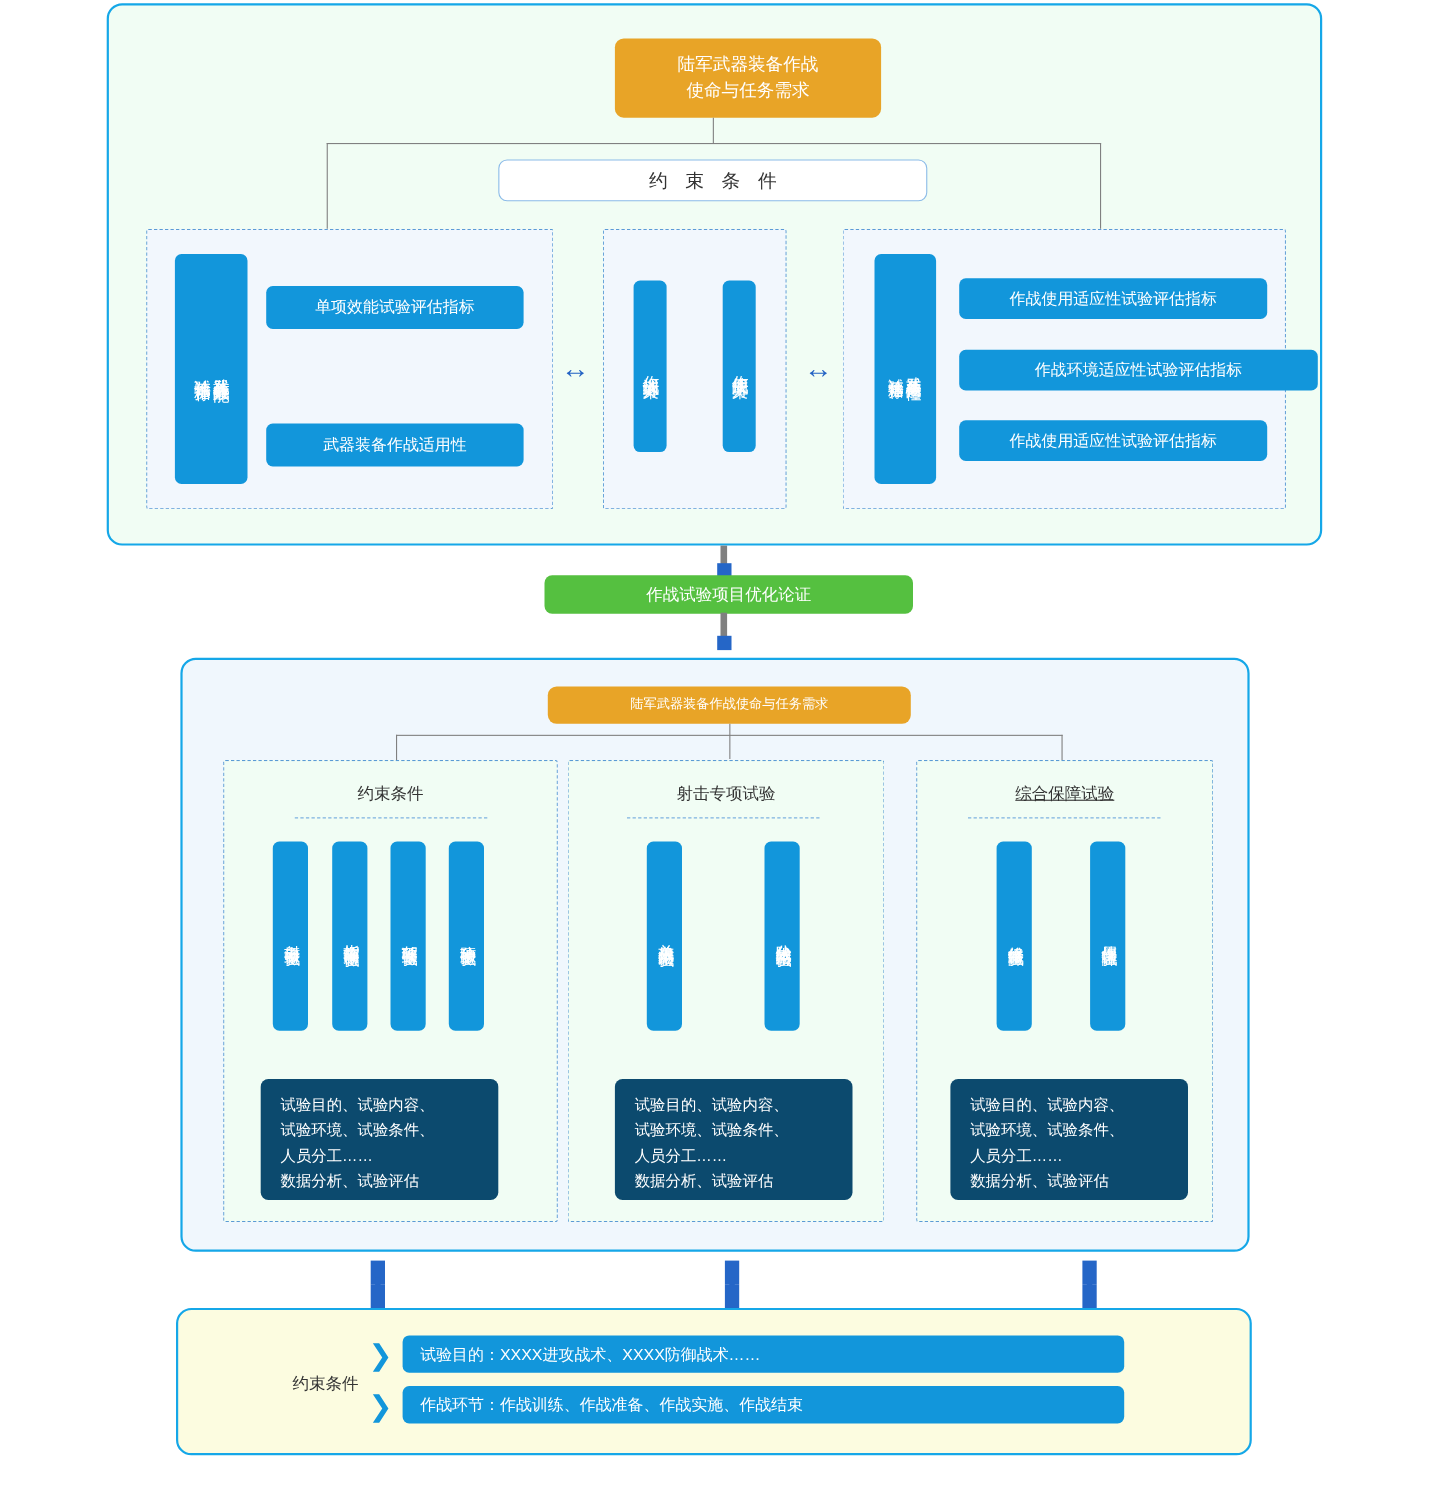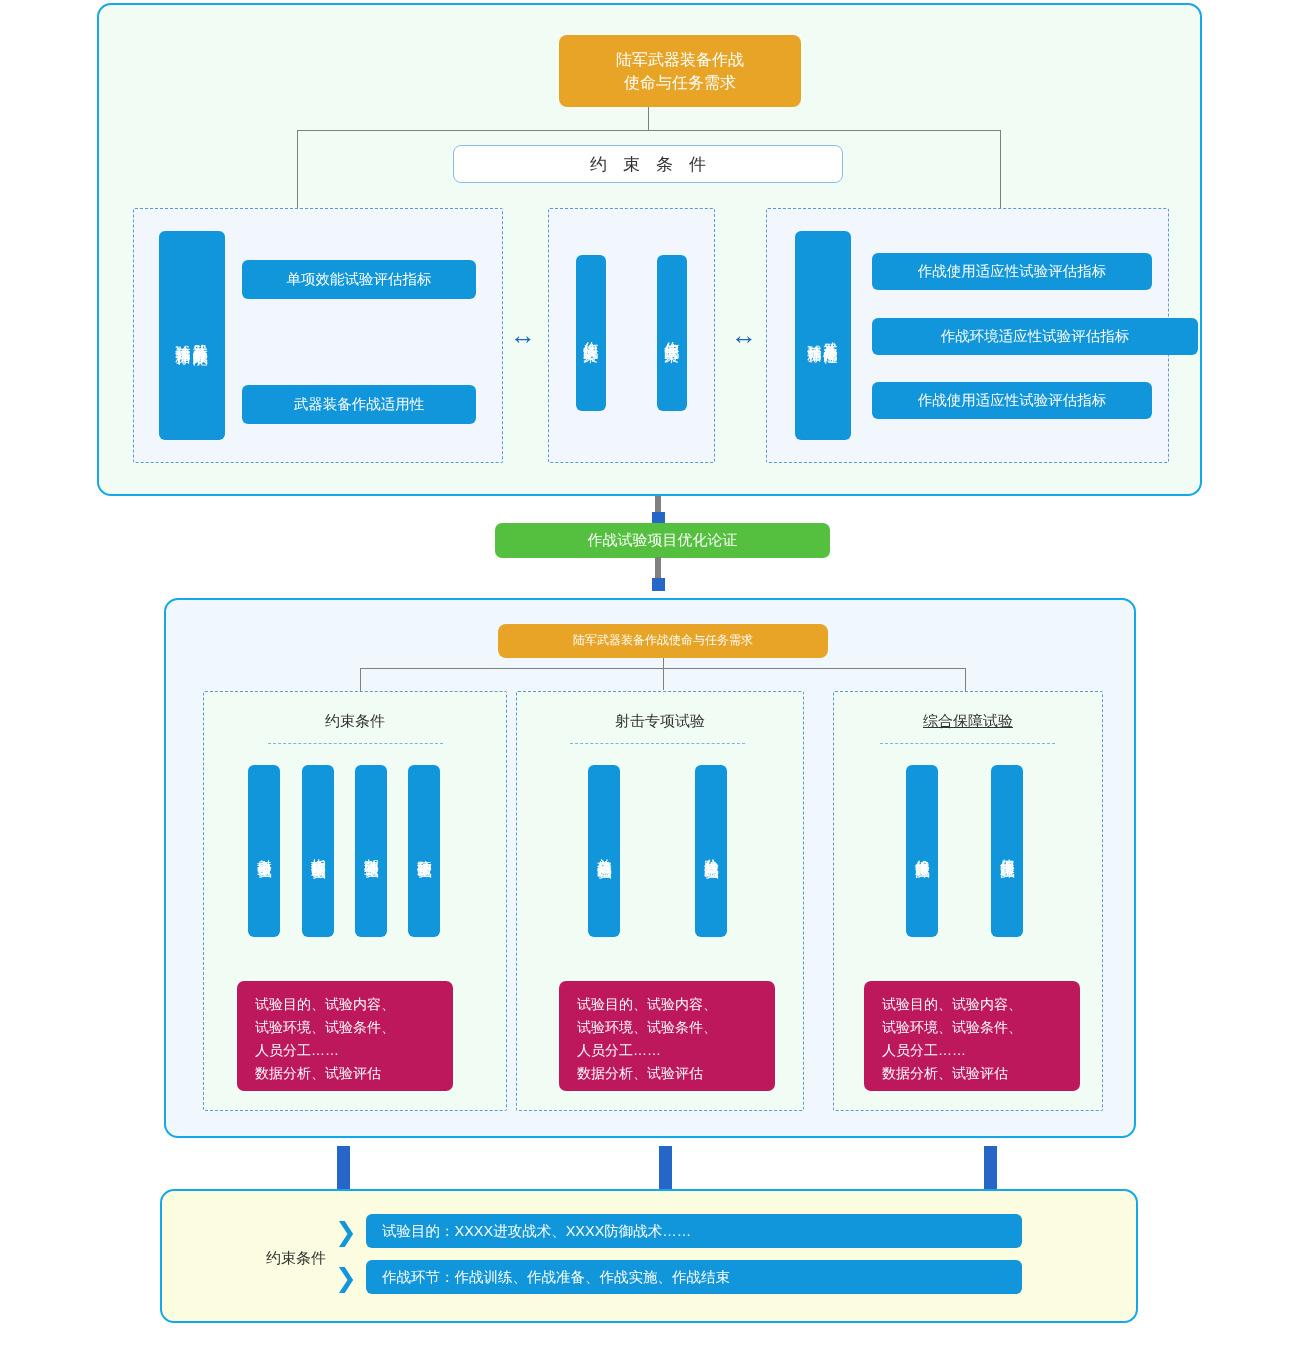"试验目的、试验内容、" .blue-desc { background: #be185d -> #0c4a6e }
